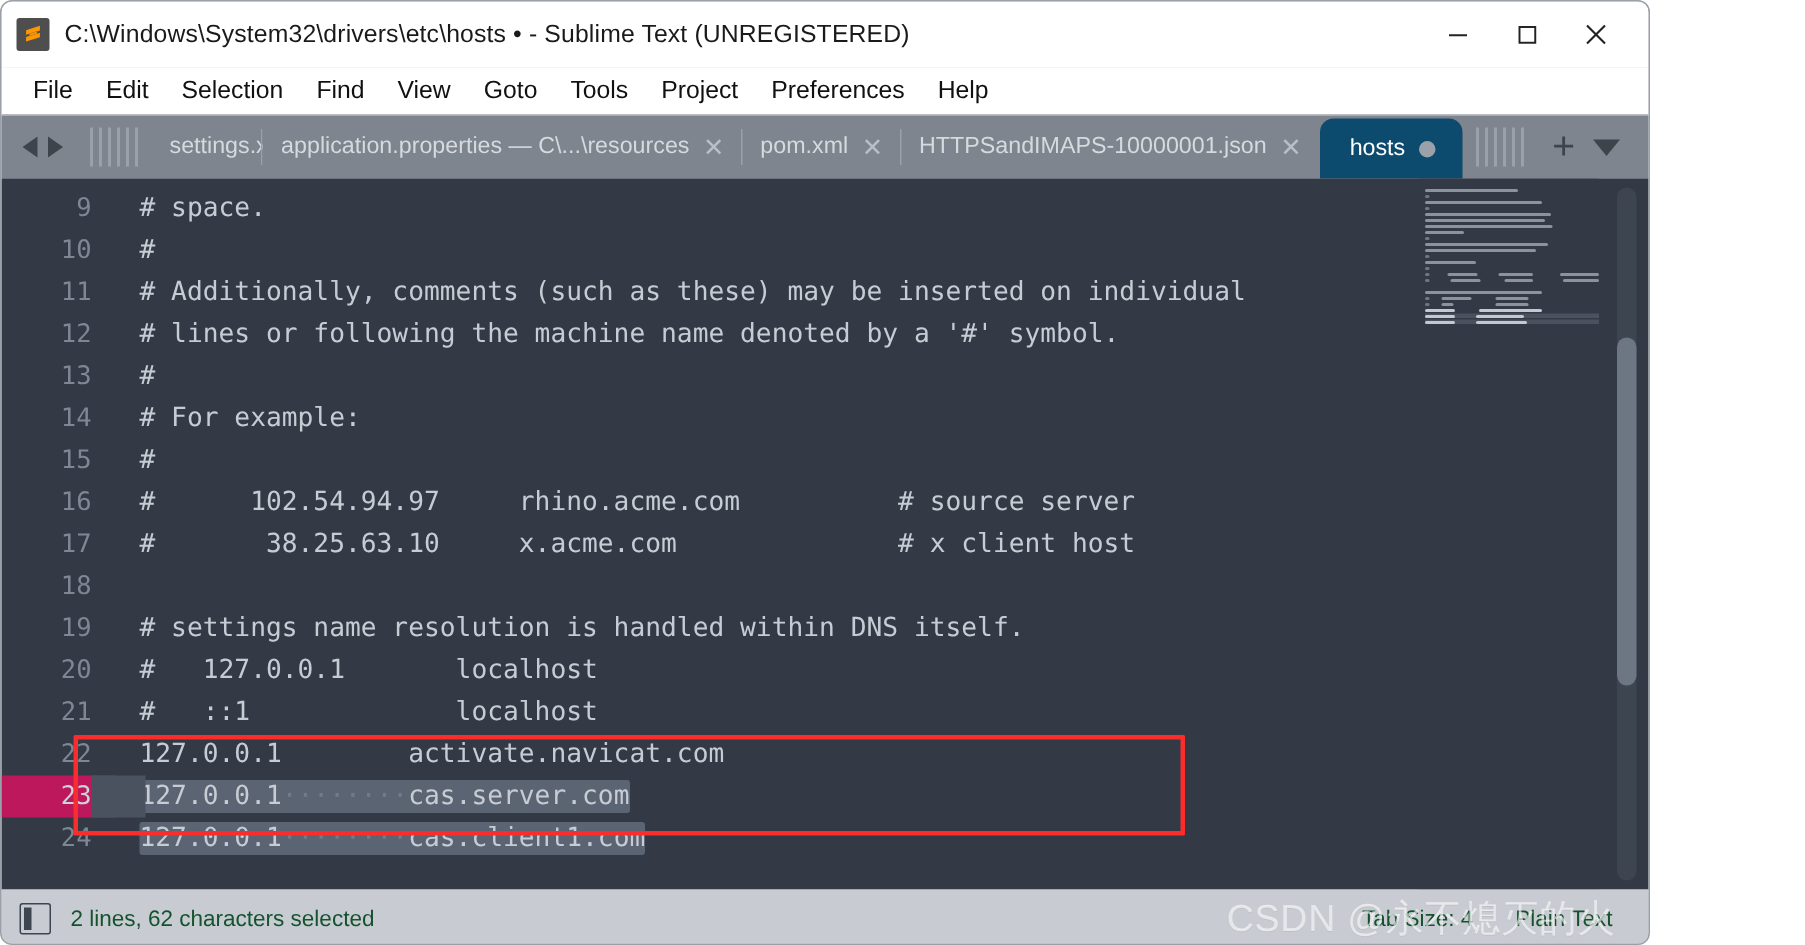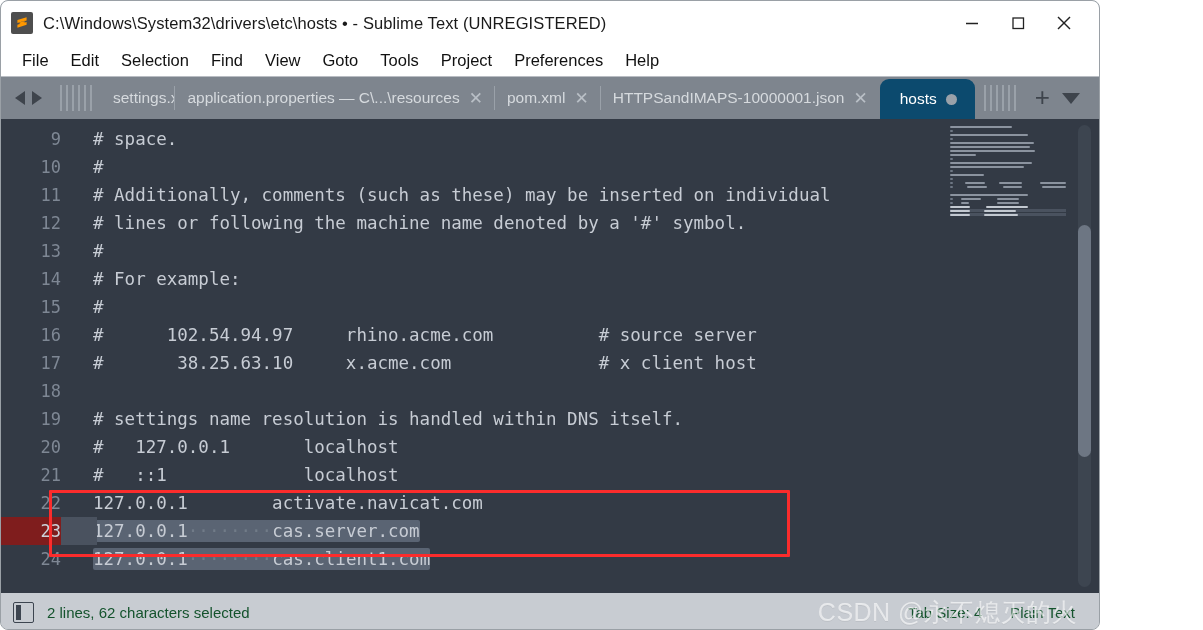"23" .gutter .gline.active { background: #7f1d1d -> #be185d }
